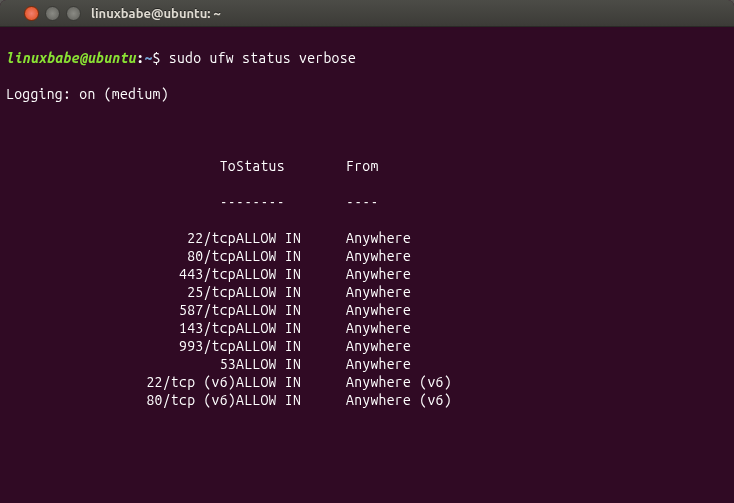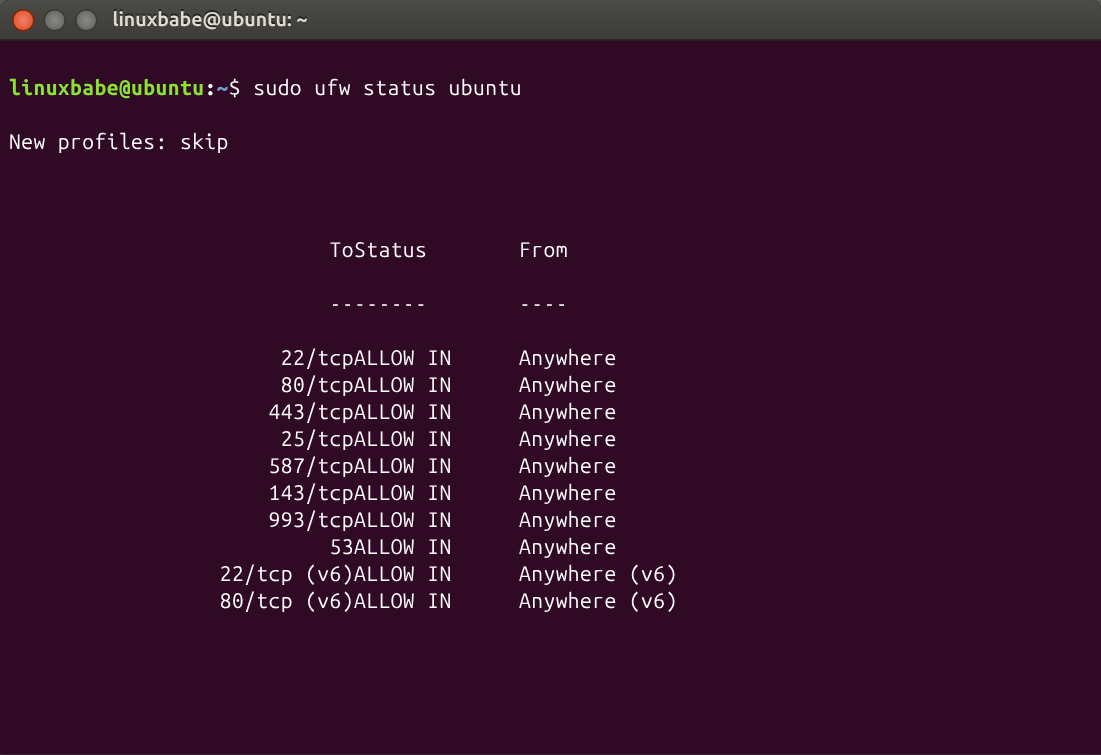"linuxbabe@ubuntu: ~" .titlebar { padding: 0 8px -> 0 24px }
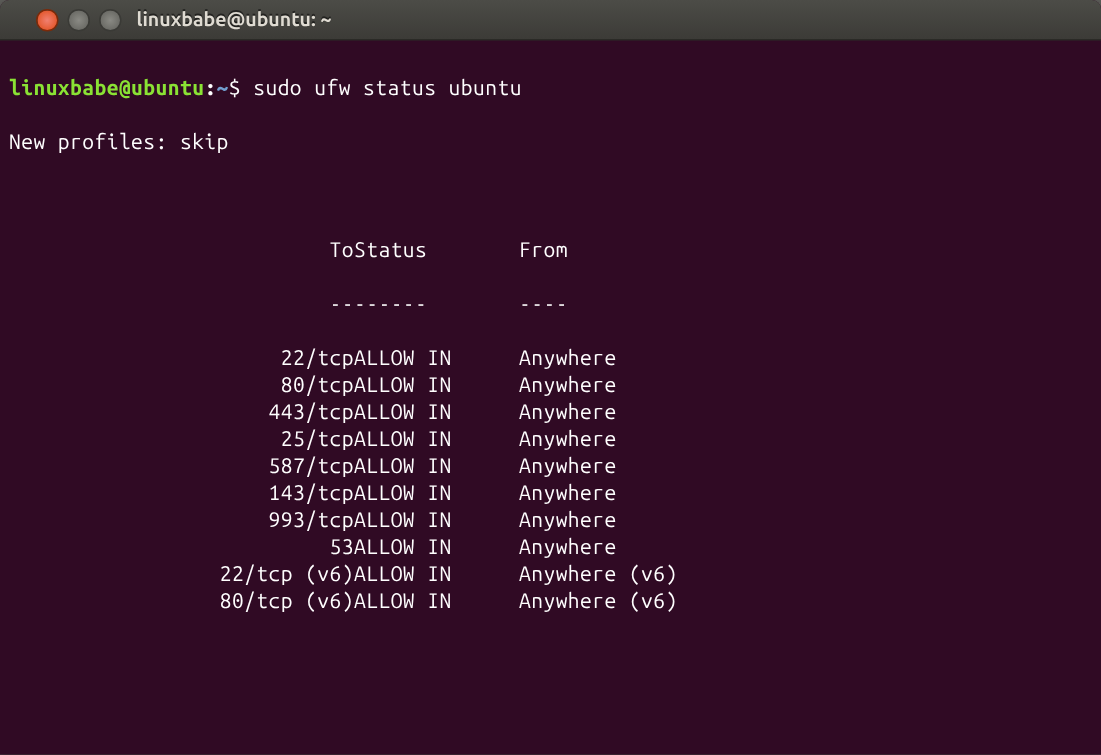"linuxbabe@ubuntu" .prompt-user { font-style: none -> italic }
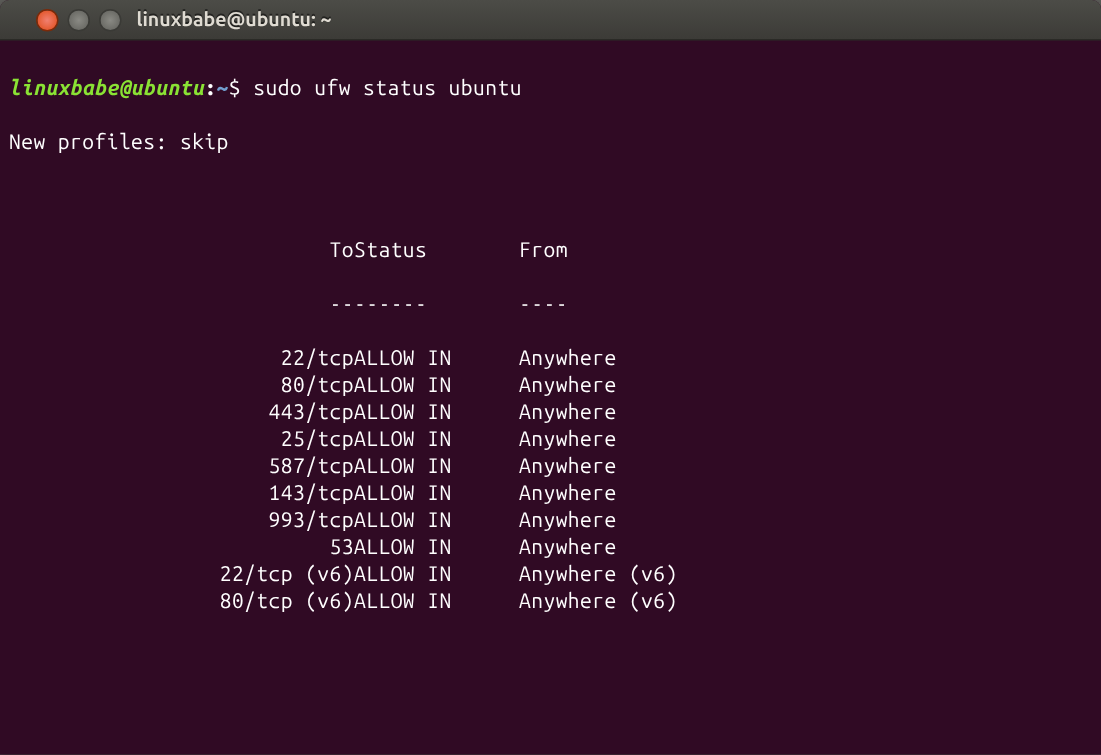"sudo ufw status ubuntu" span.cmd { text: ubuntu -> verbose }
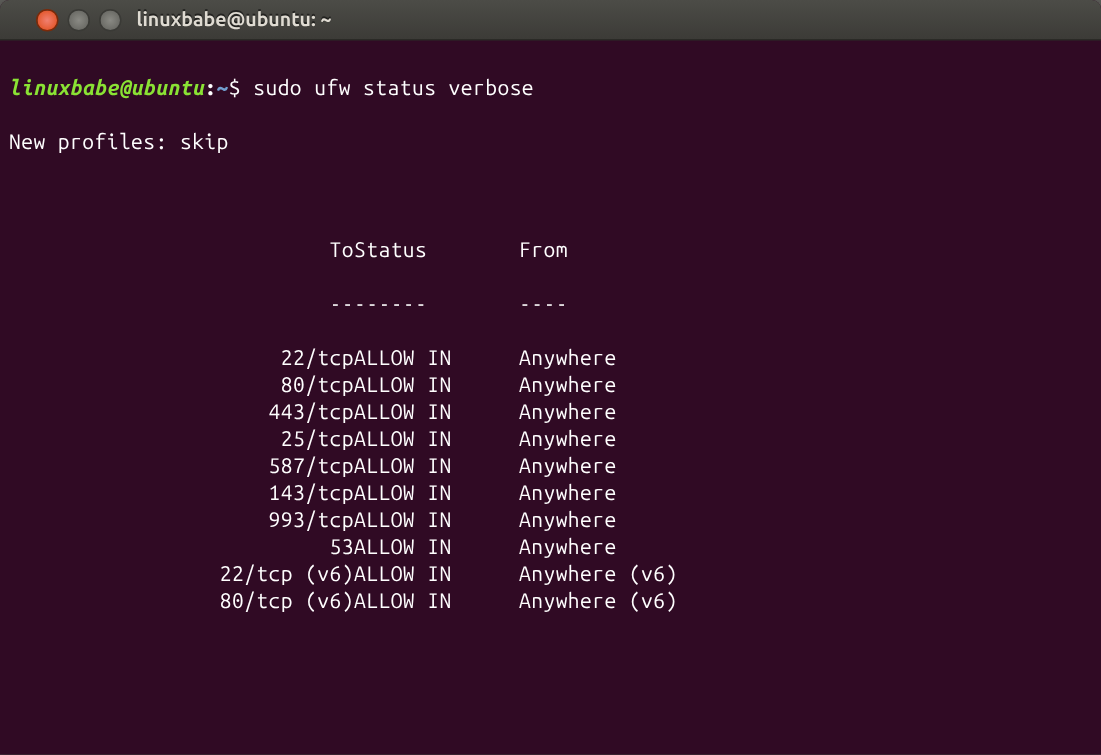"Logging: on (medium)" span.row { html: none -> <span>Logging: on (medium)</span> }
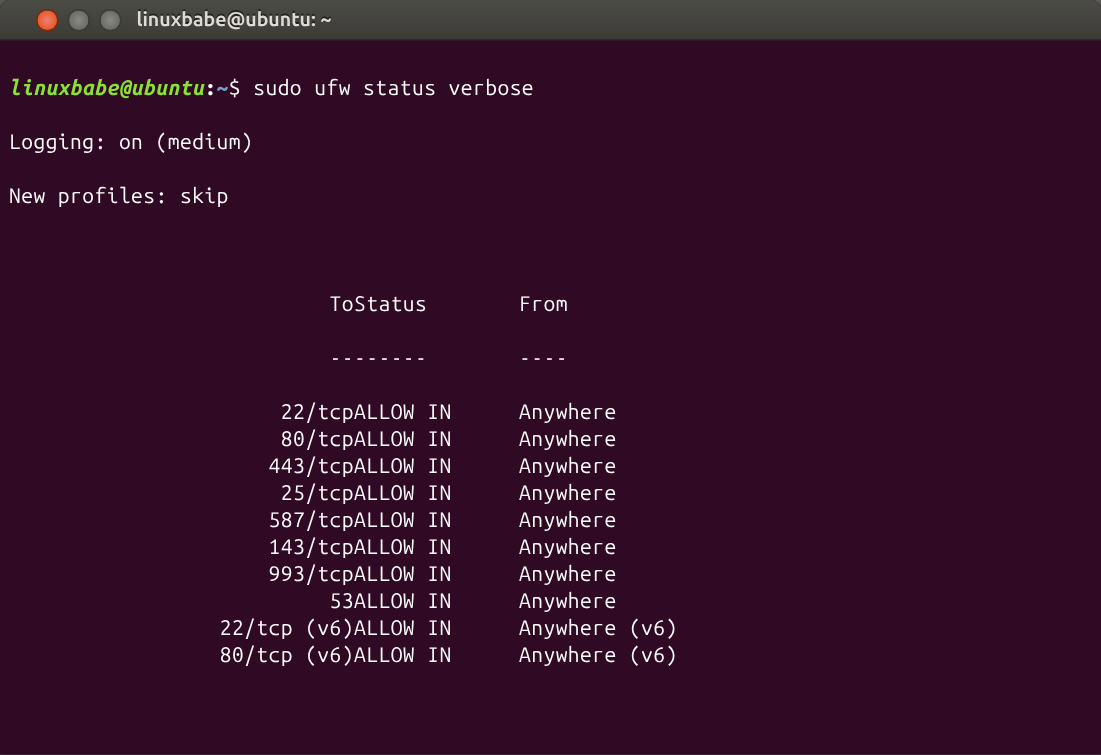"New profiles: skip" span.row { html: <span>New profiles: skip</span> -> none }
